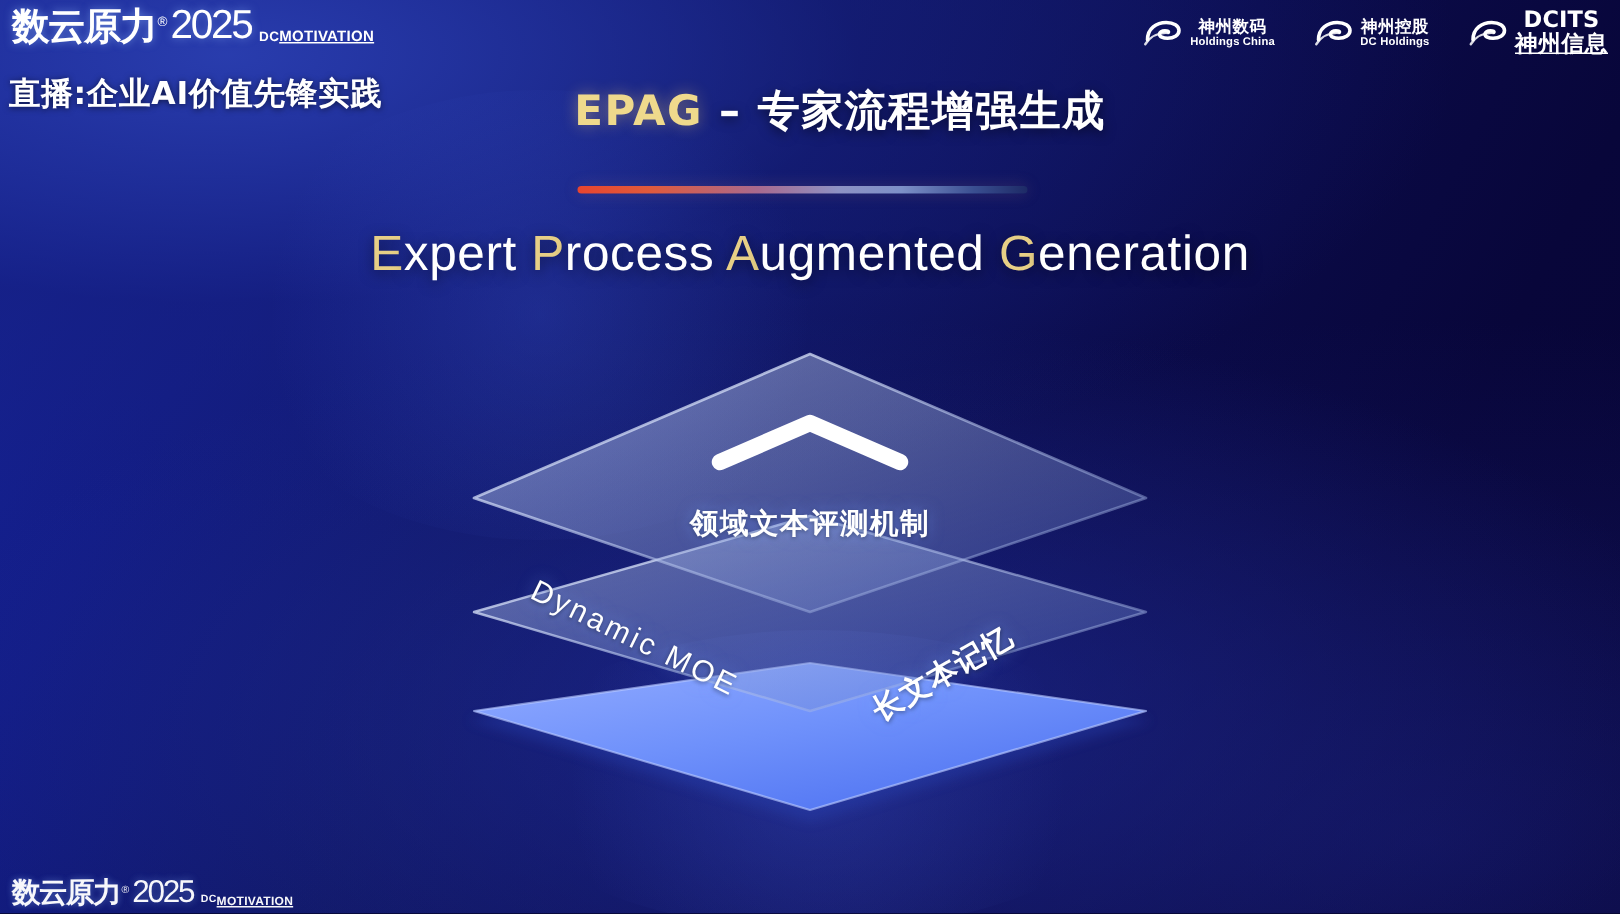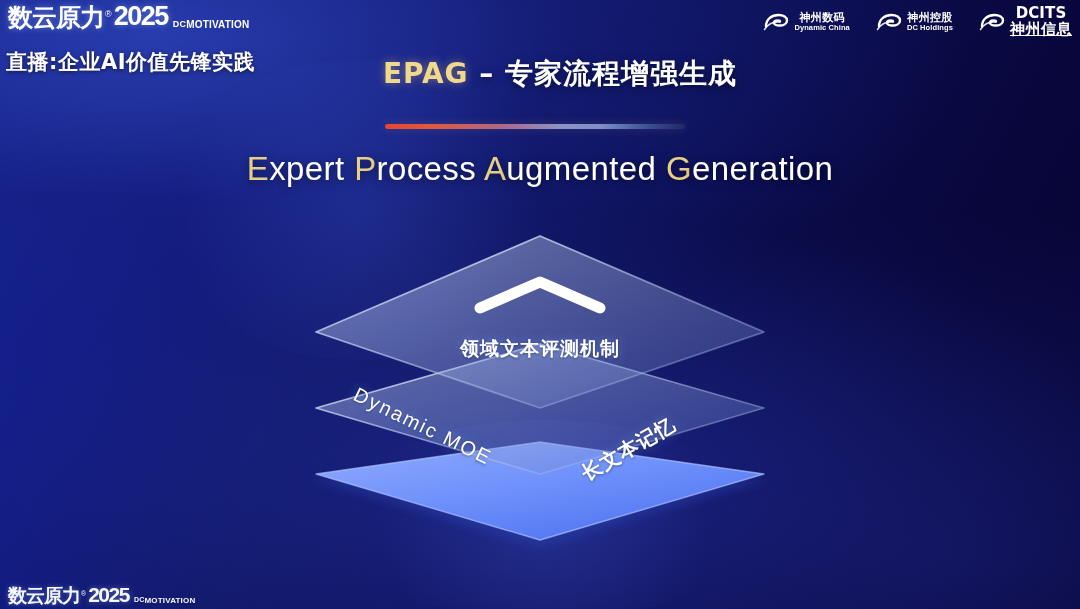"2025" .brand-year { font-weight: 700 -> 400 }
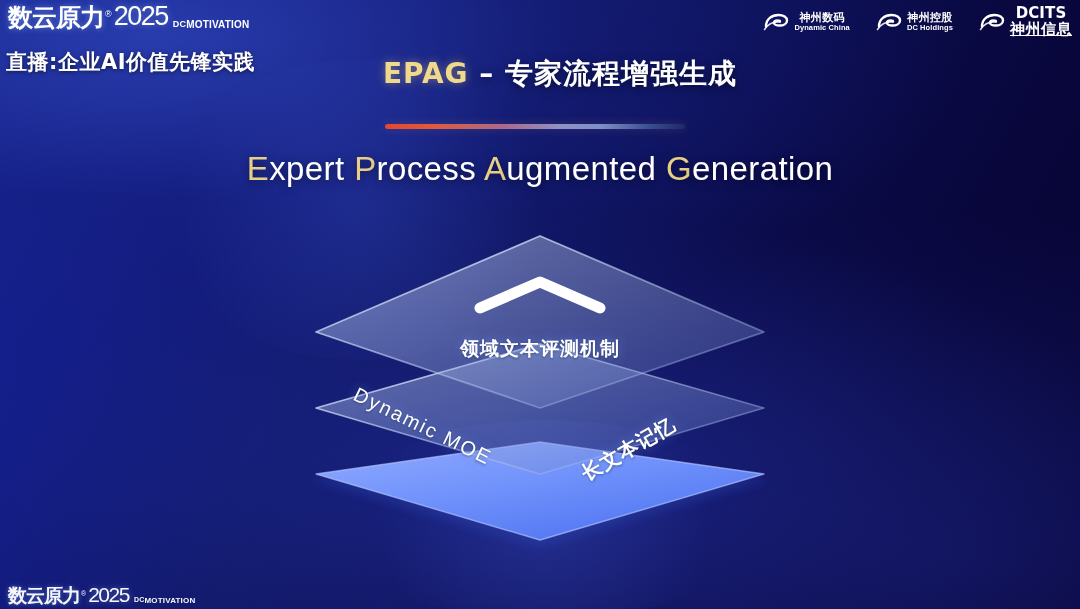"MOTIVATION" .brand-dc .l2 { text-decoration: none -> underline }
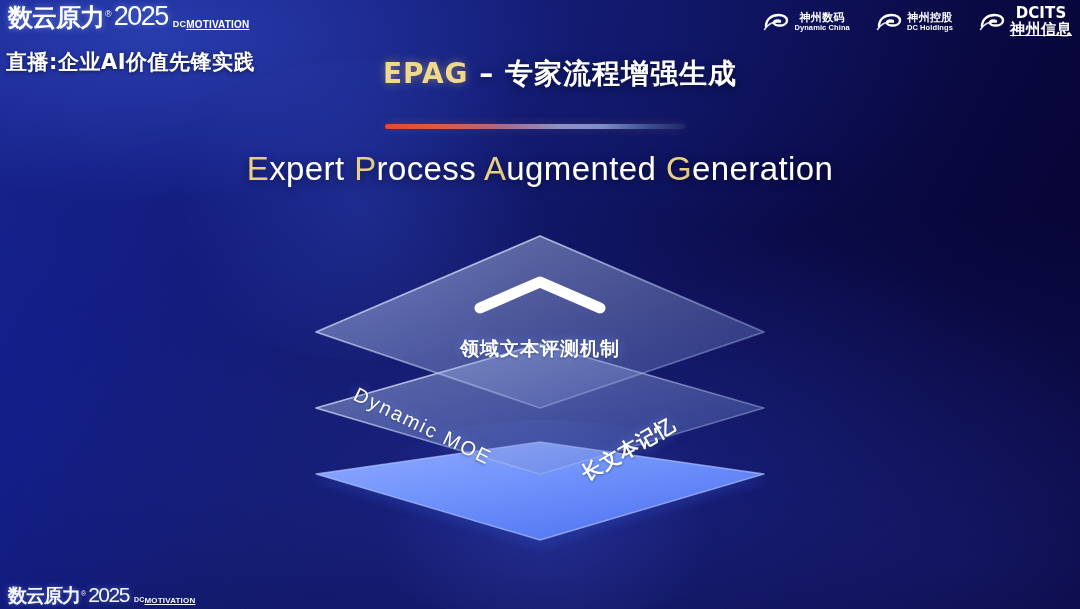"Dynamic China" span.p-en { text: Dynamic -> Holdings }
